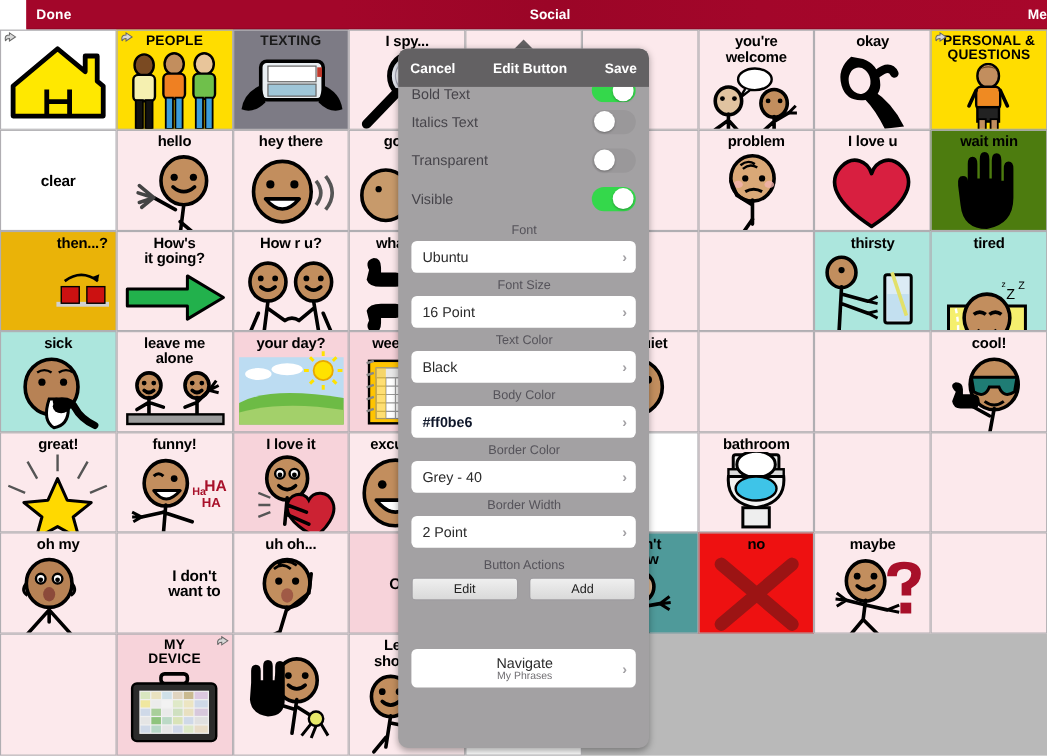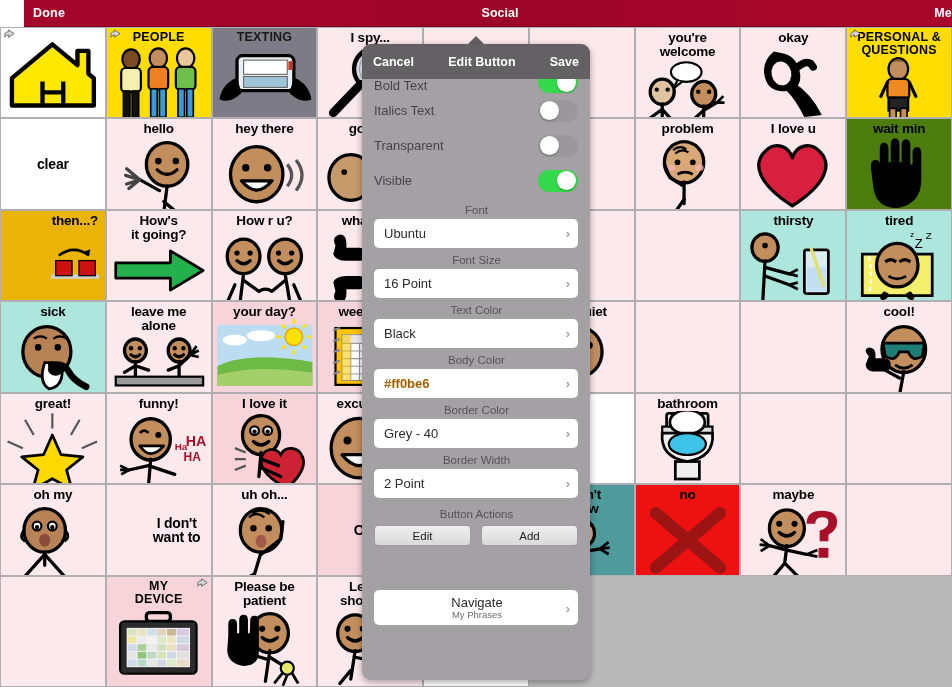"tired" div.cell { gap: none -> 24px }
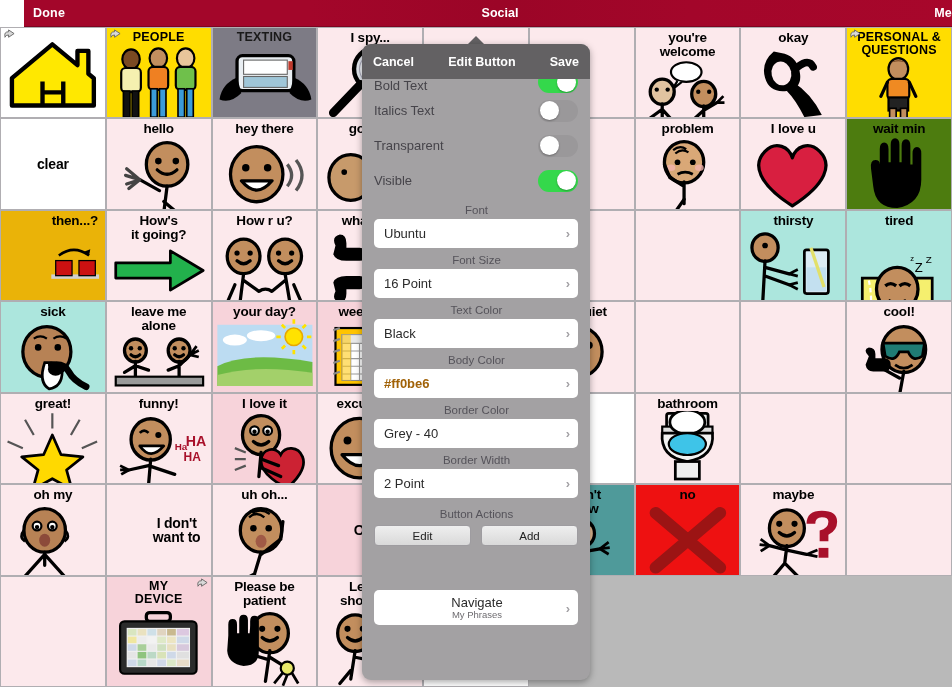"#ff0be6" .magenta { color: #a16207 -> #0f172a }
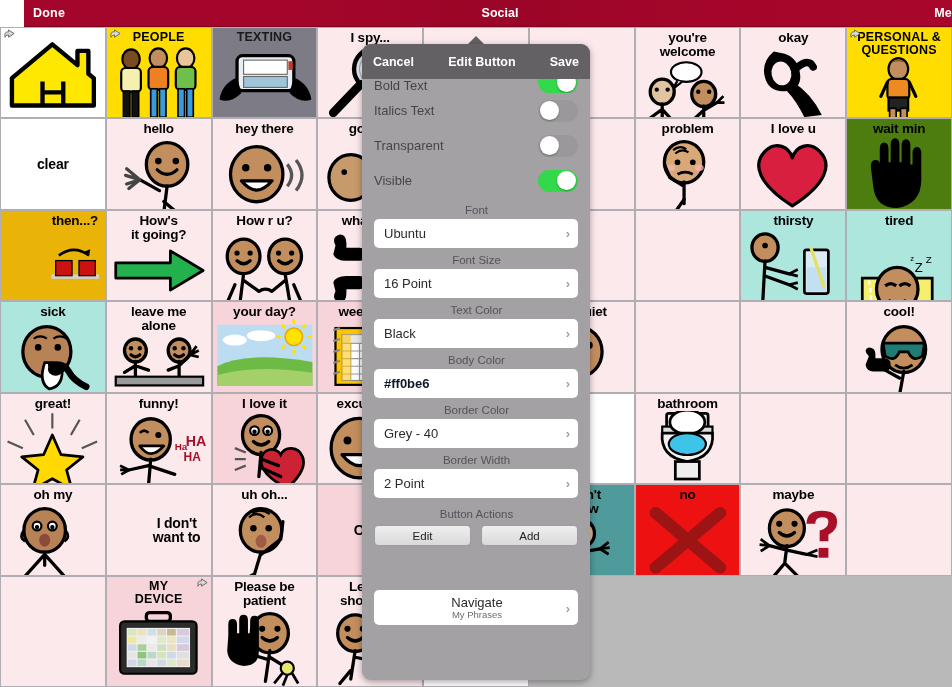"Please be" div.lbl { html: <div>Please be patient</div> -> none }
